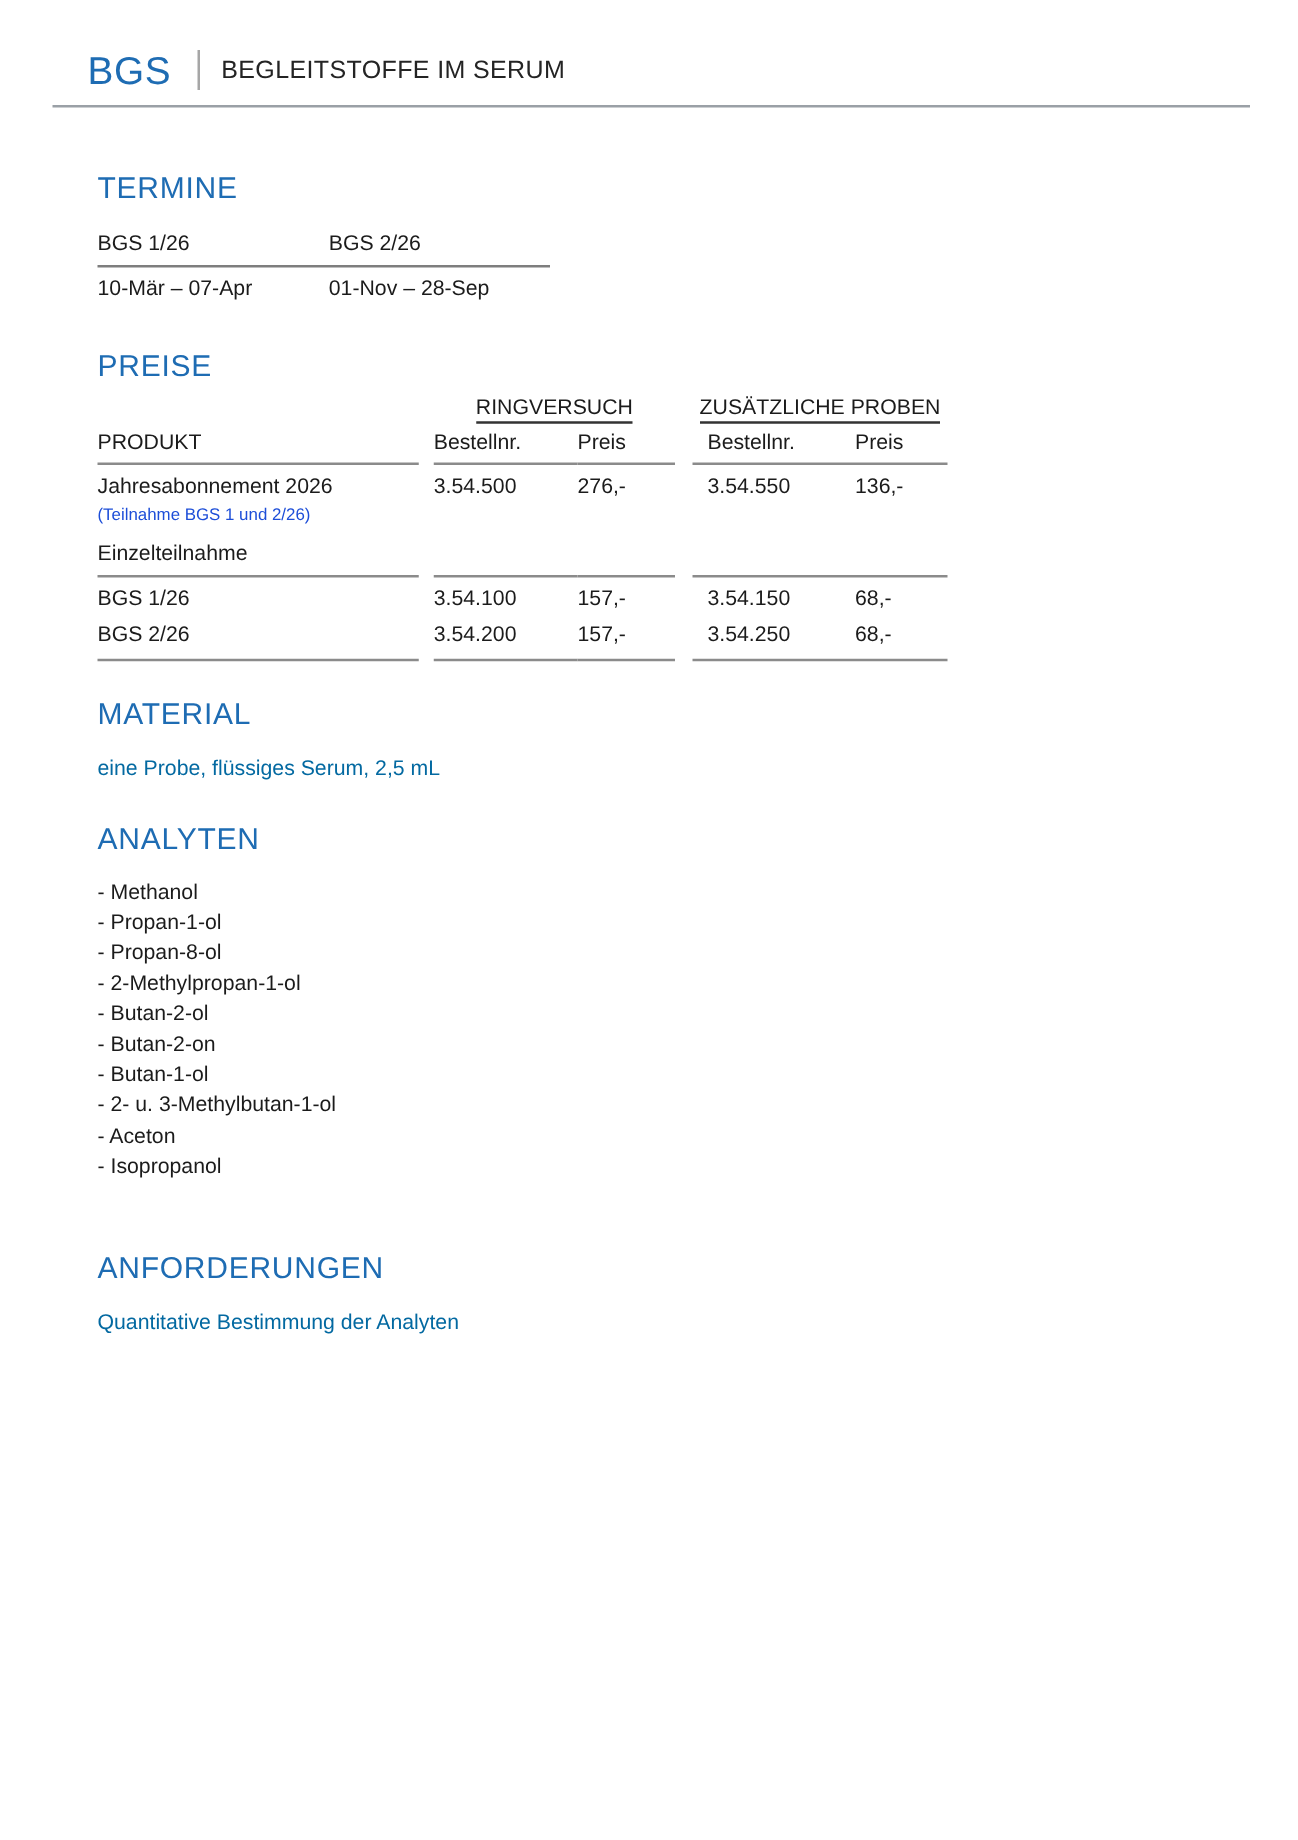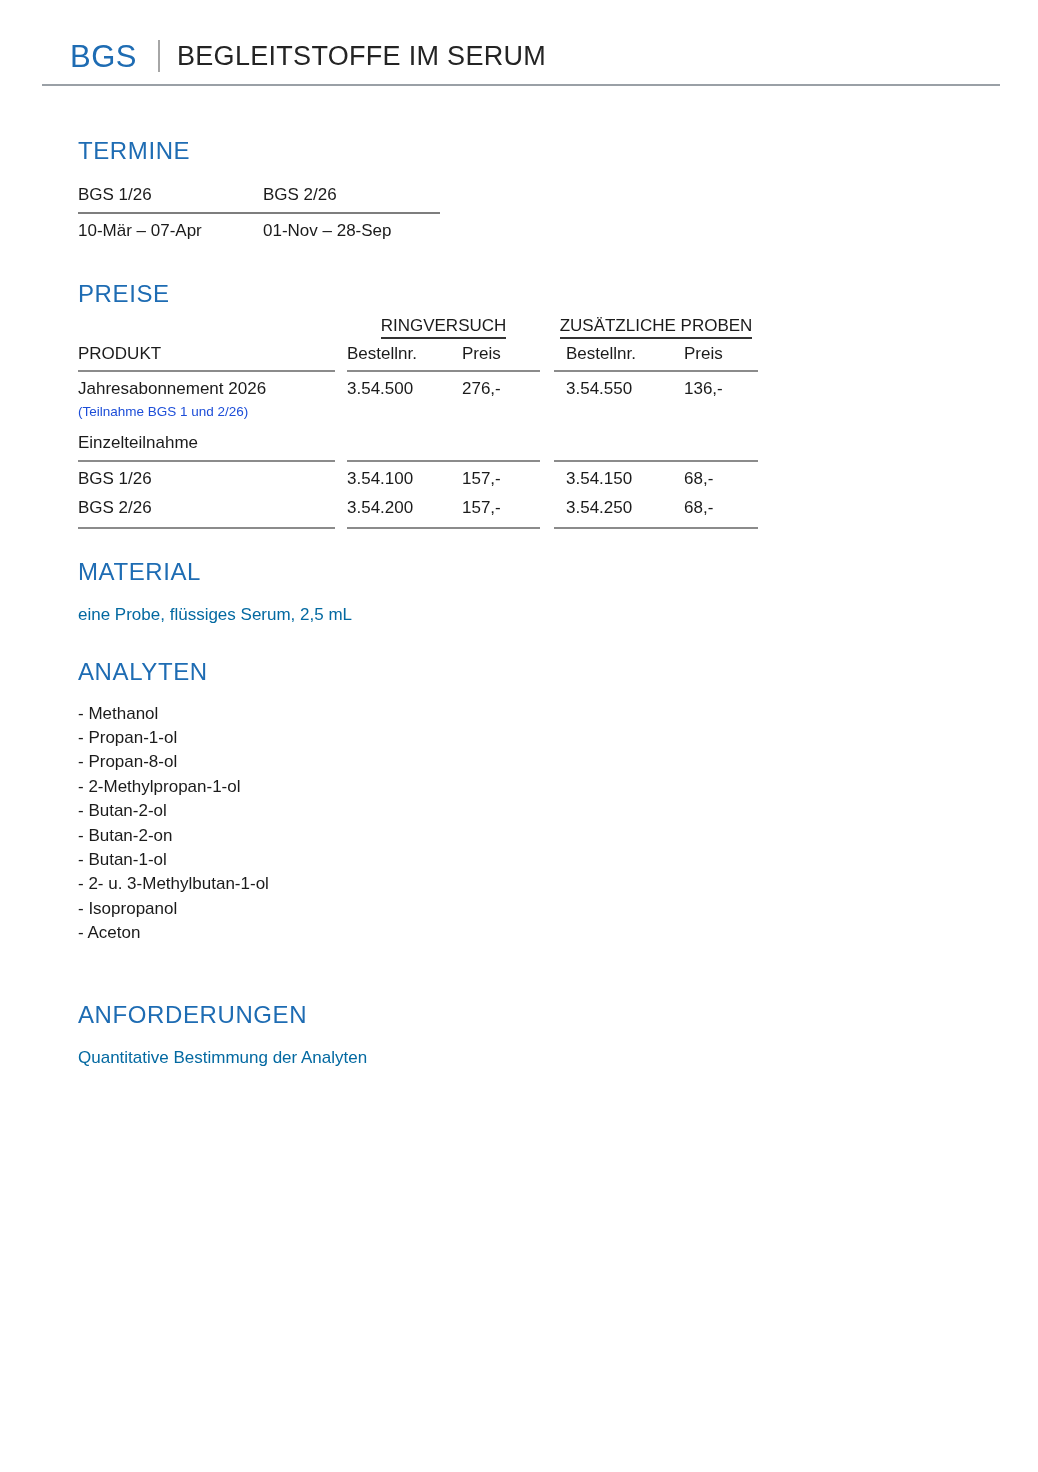"BEGLEITSTOFFE IM SERUM" .doc-title { font-size: 27px -> 20px }
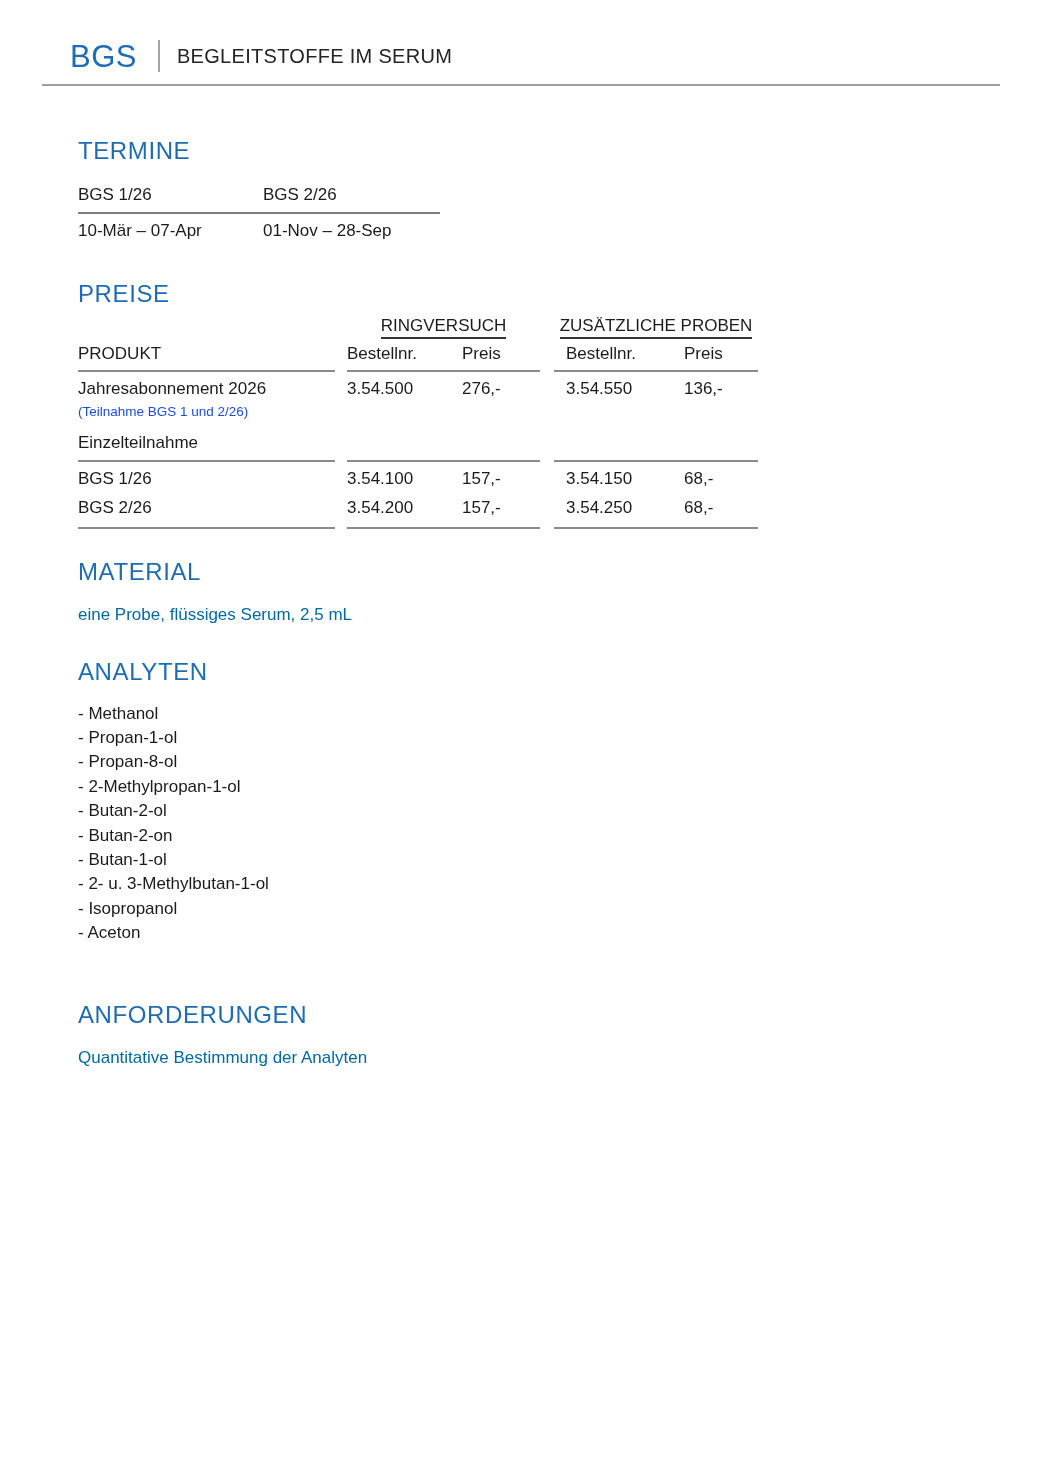"- Isopropanol" div { order: before "- Aceton" -> after "- Aceton" }
